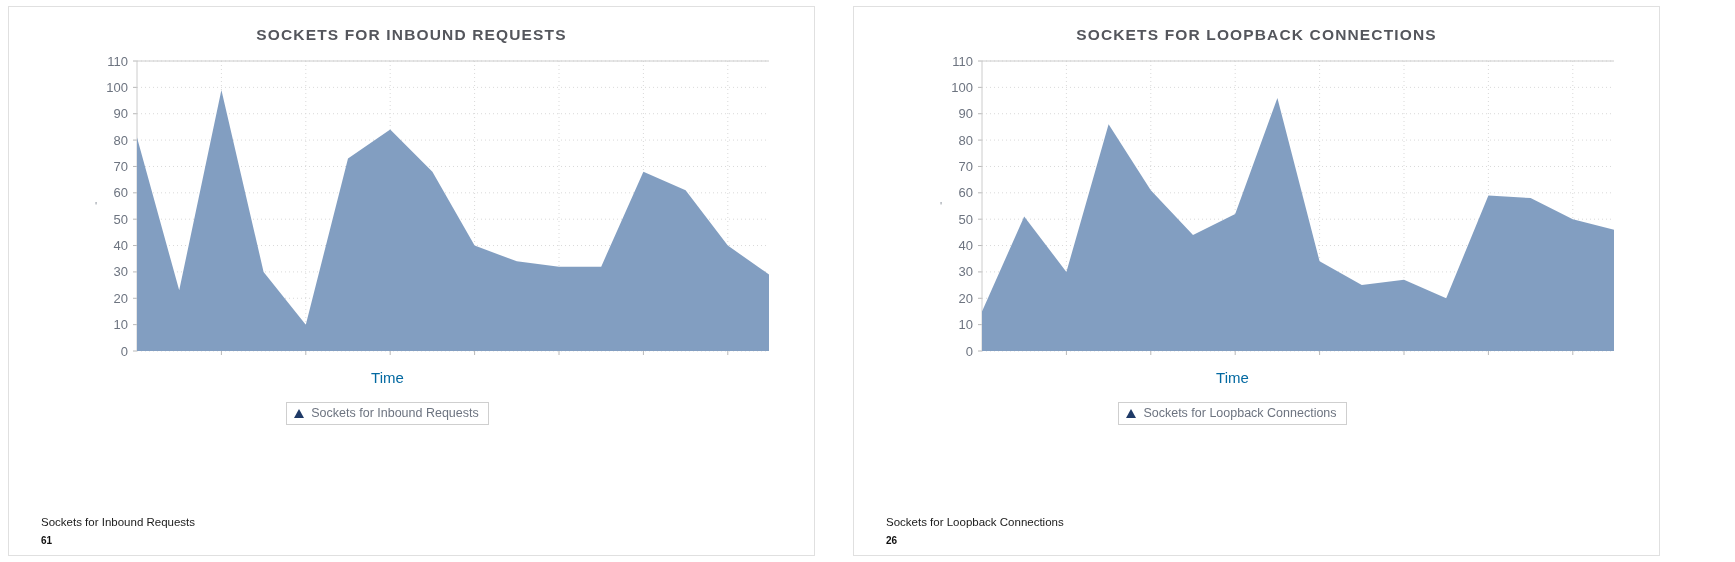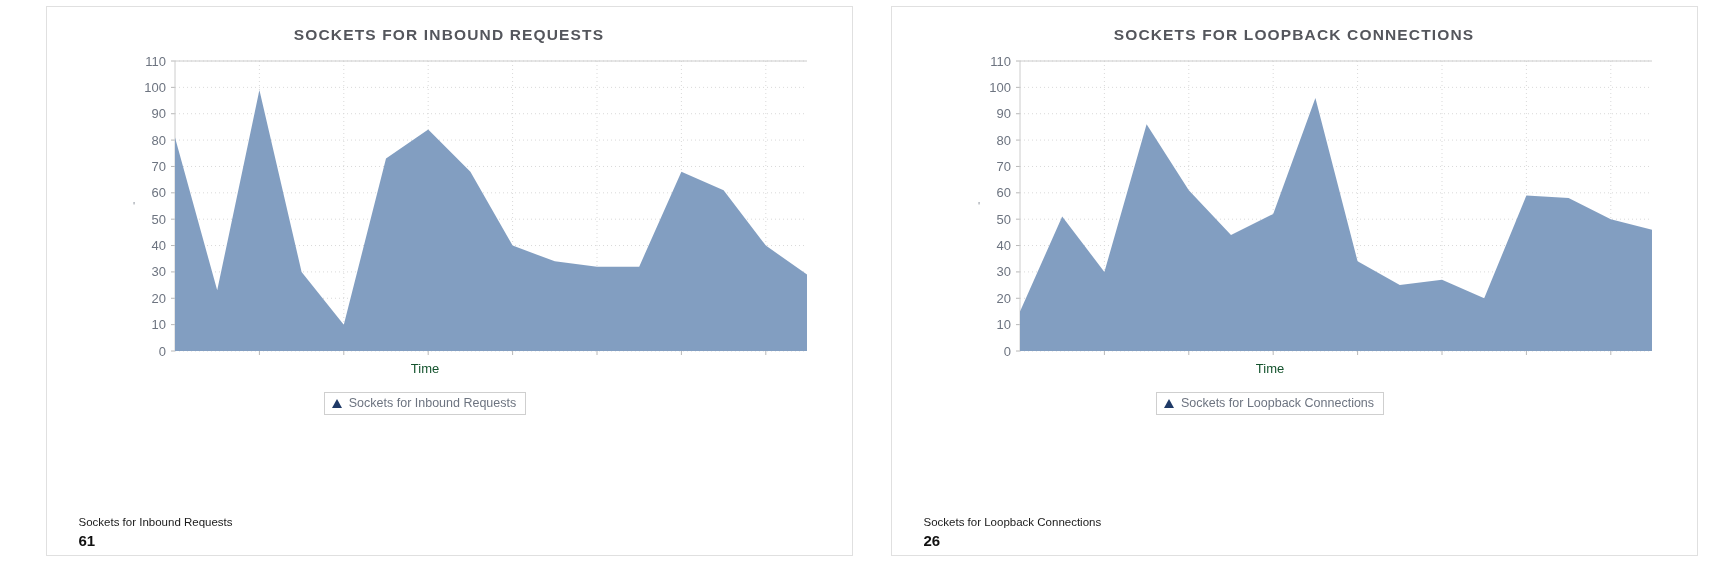"SOCKETS FOR INBOUND REQUESTS" .dashboard { justify-content: center -> none }
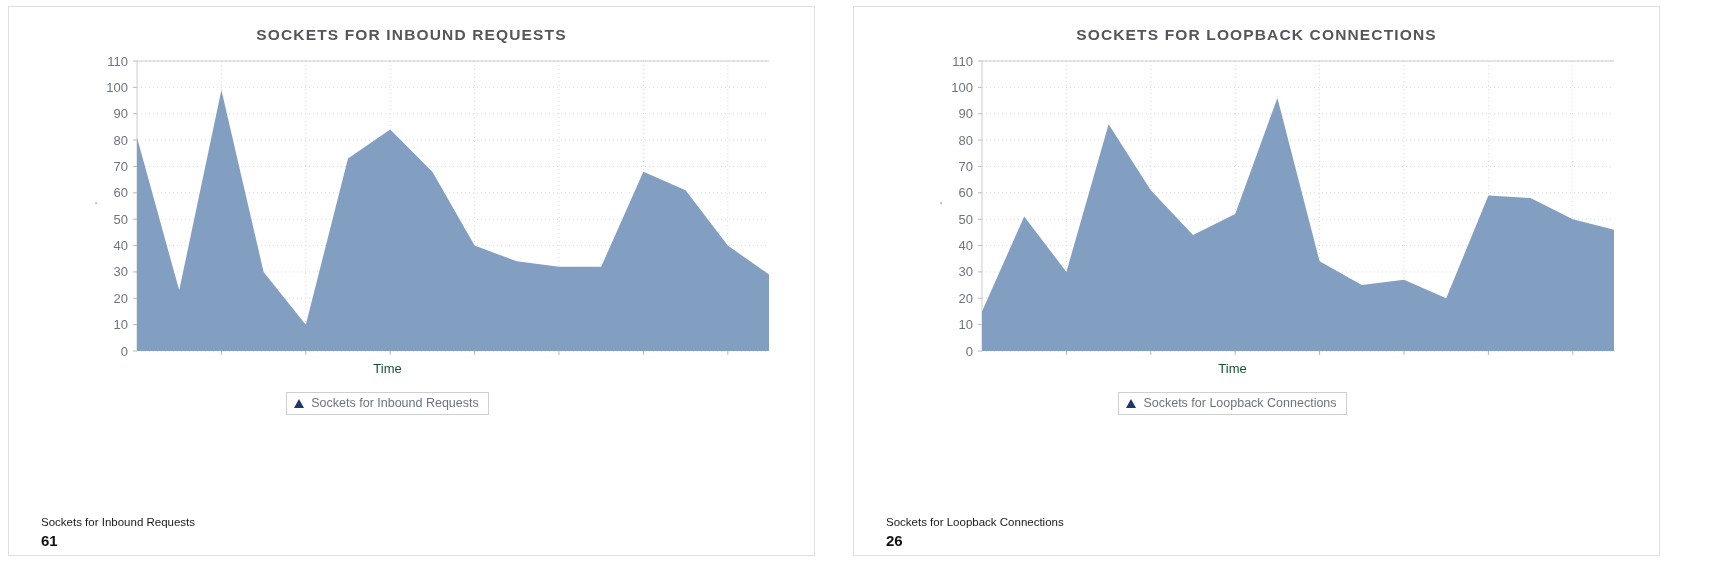"Time" .axis-x-title { color: #14532d -> #0369a1; font-size: 13px -> 15px; margin-top: 6px -> 14px }
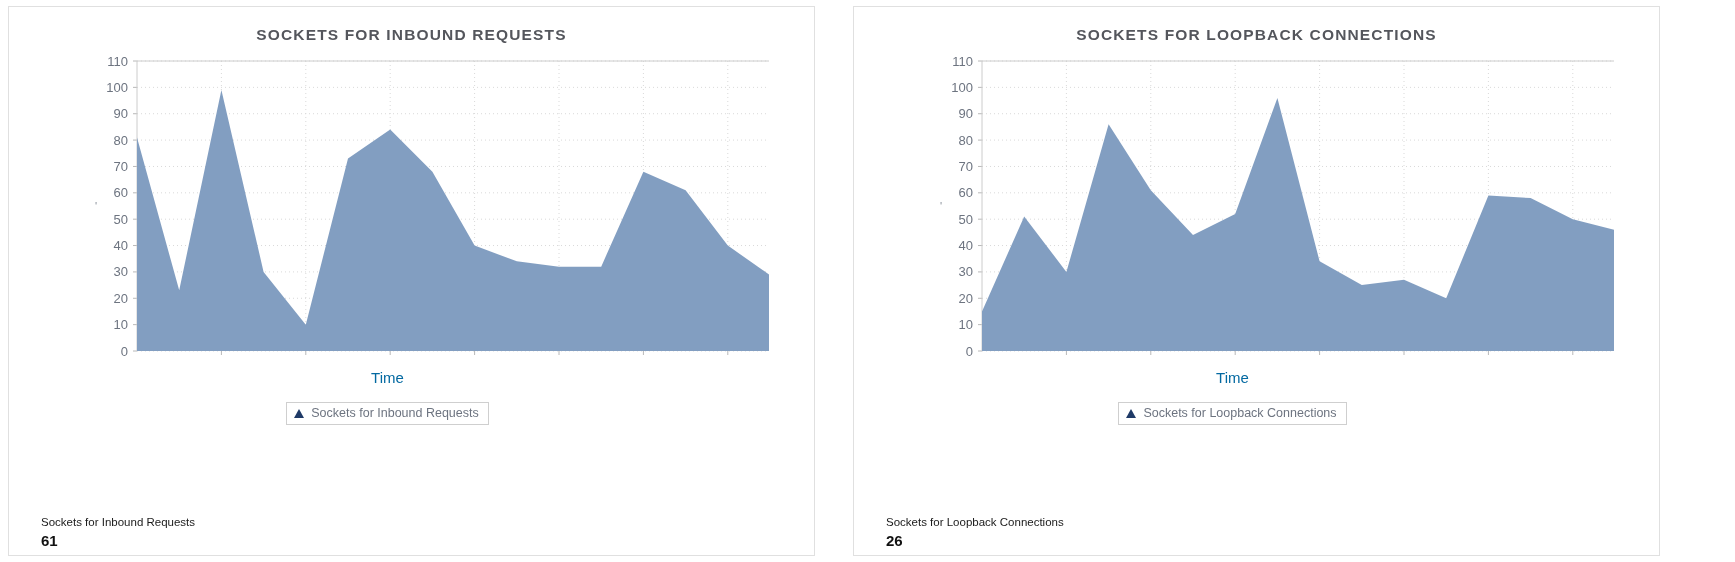"61" .stat-value { font-size: 15px -> 10px }
